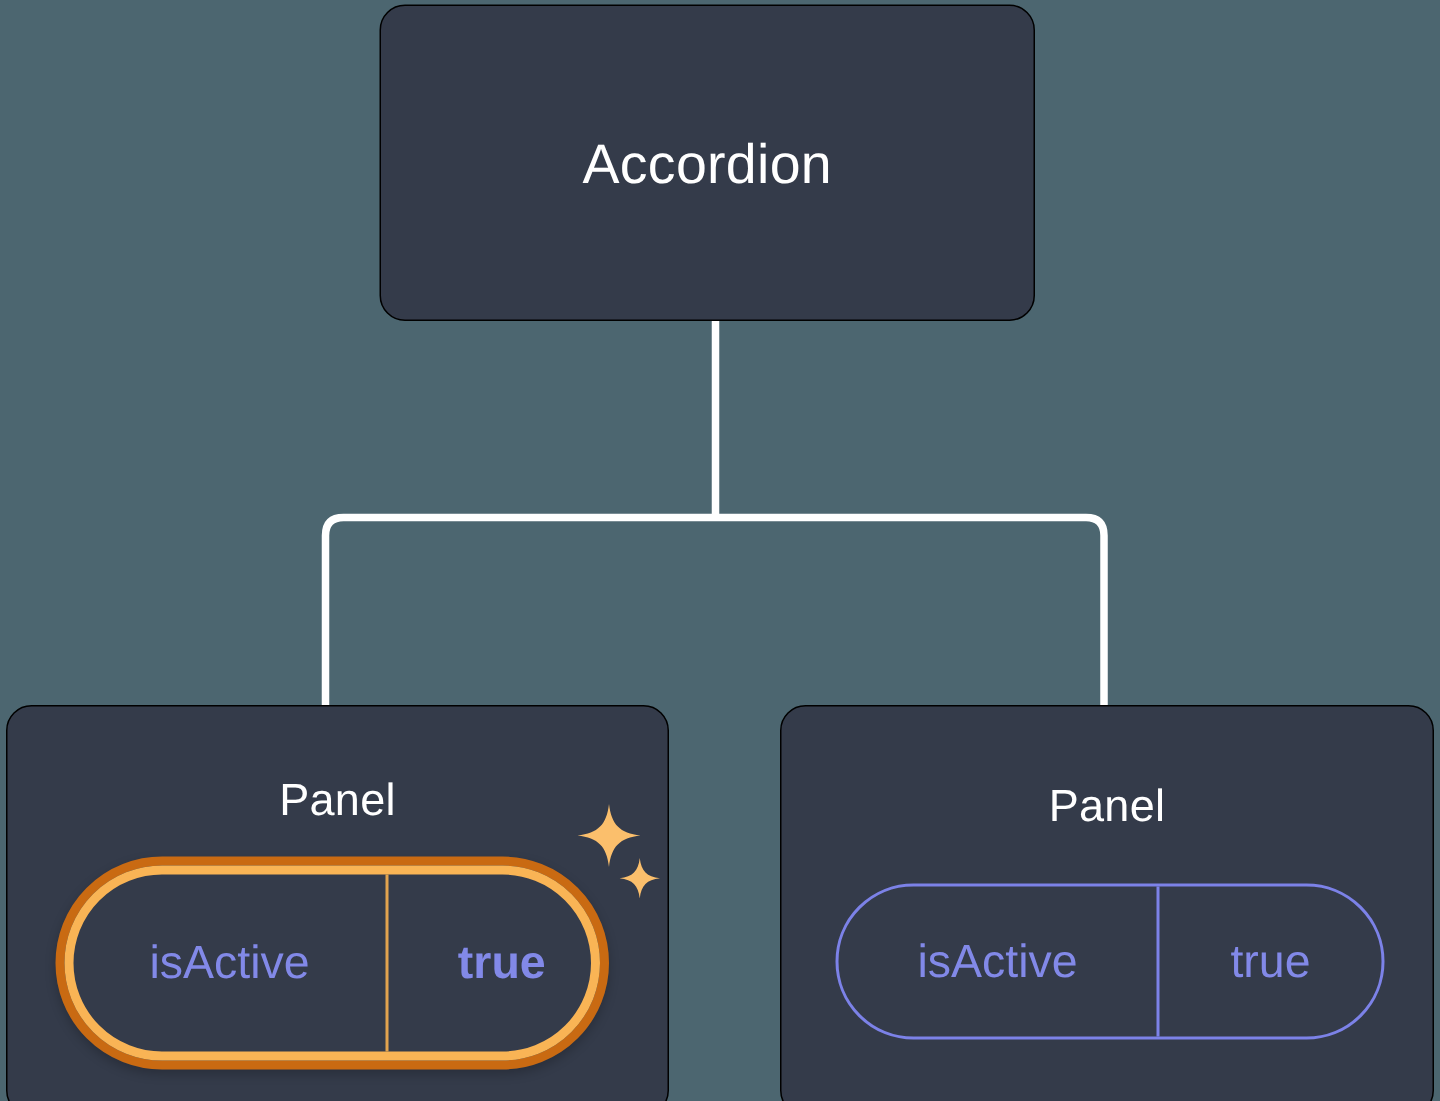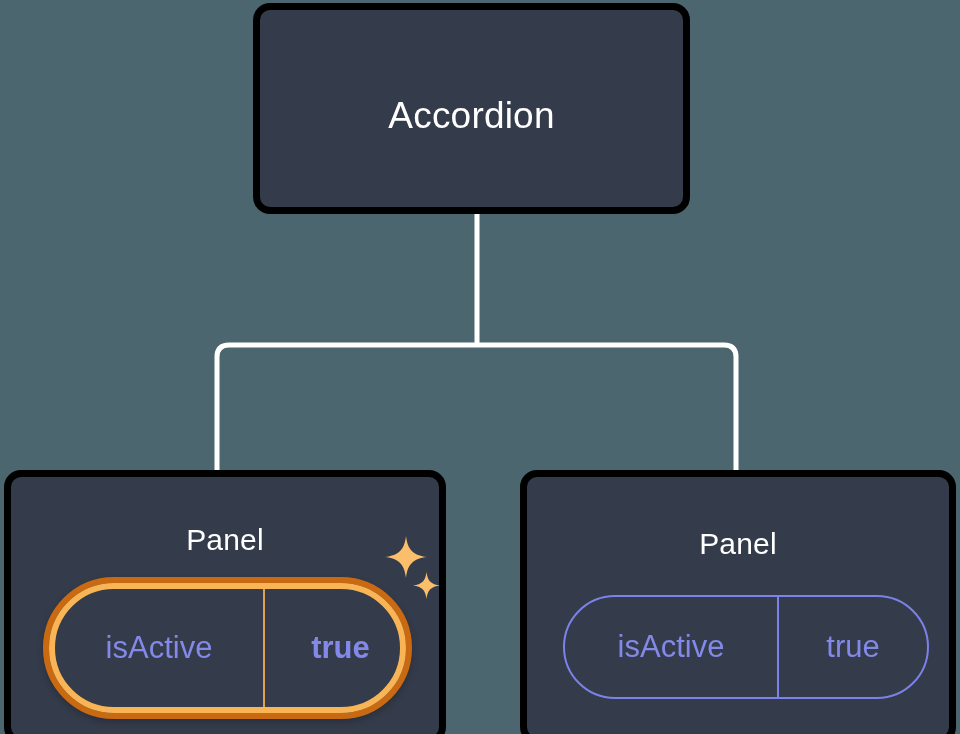"Accordion" .node { border: 7px solid #000000 -> 1px solid #000000 }
